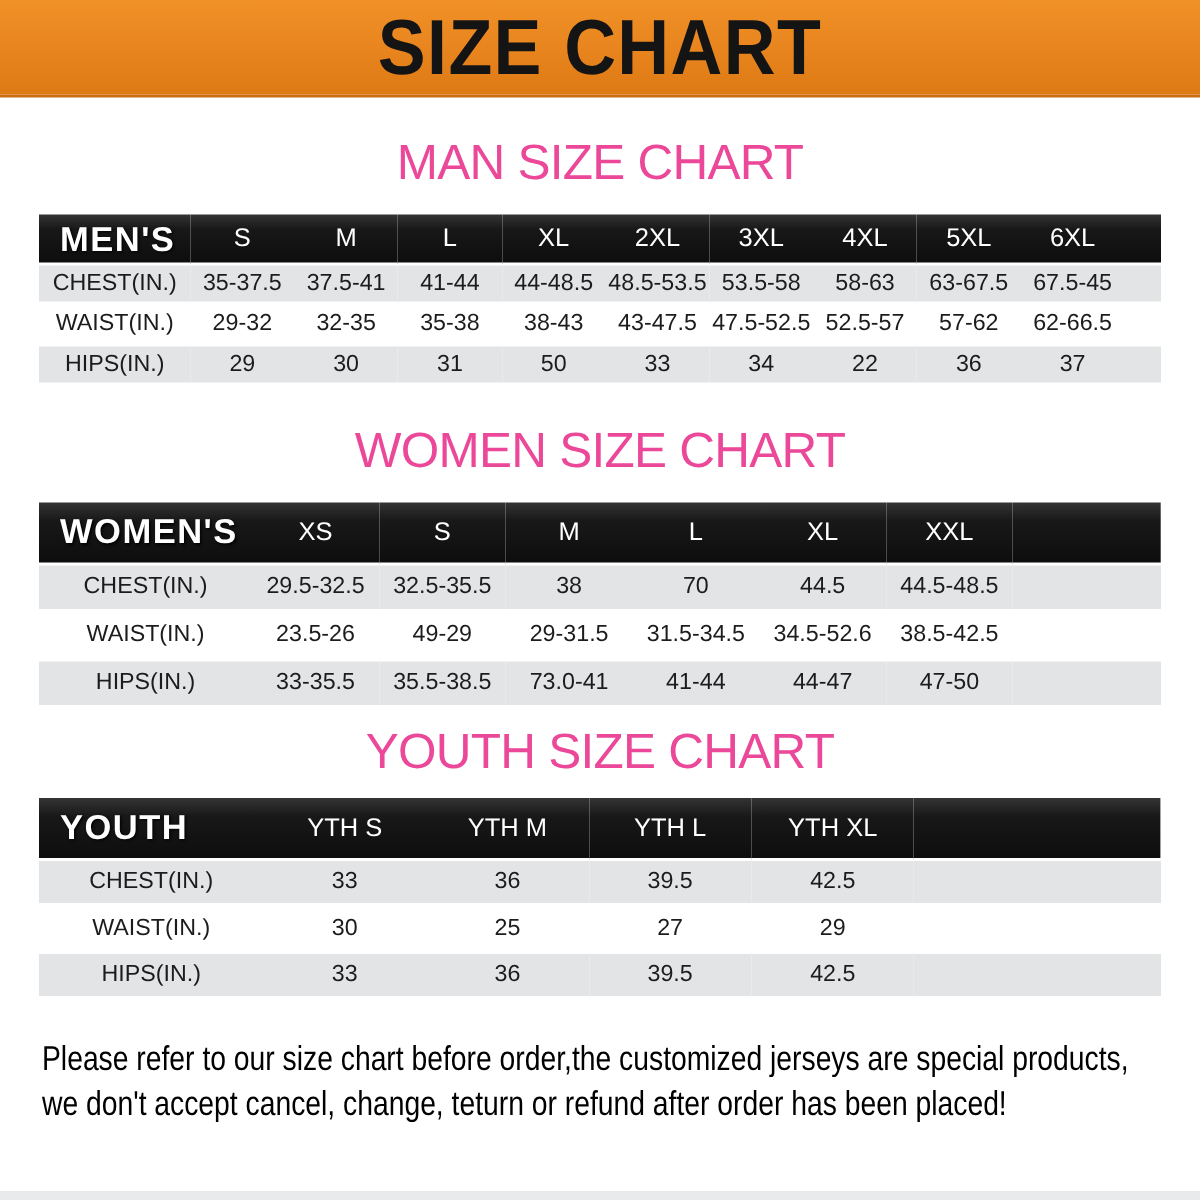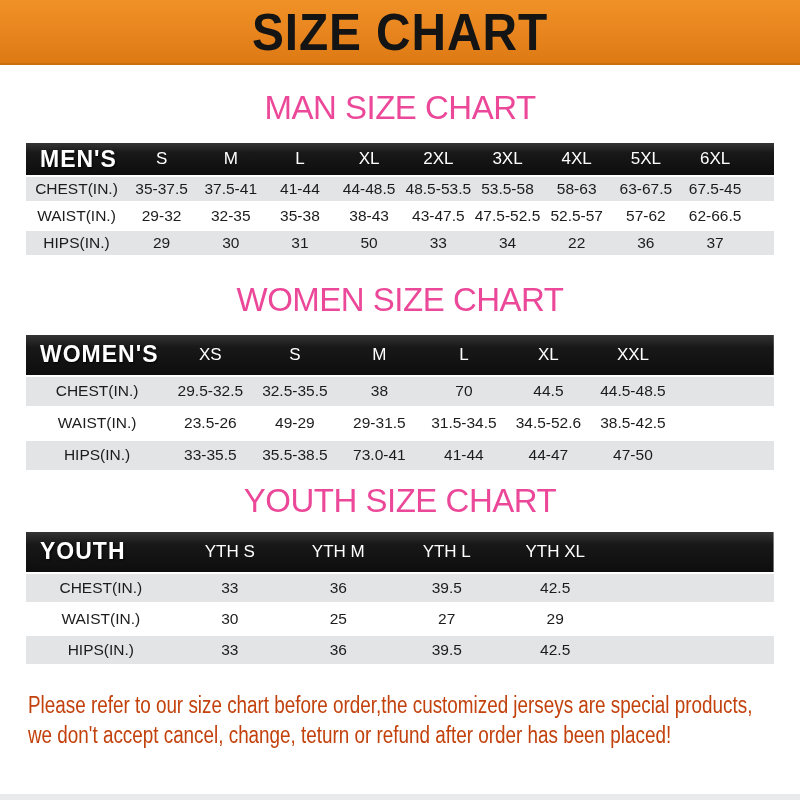"Please refer to our size" .disclaimer { color: #c2410c -> #000000 }
